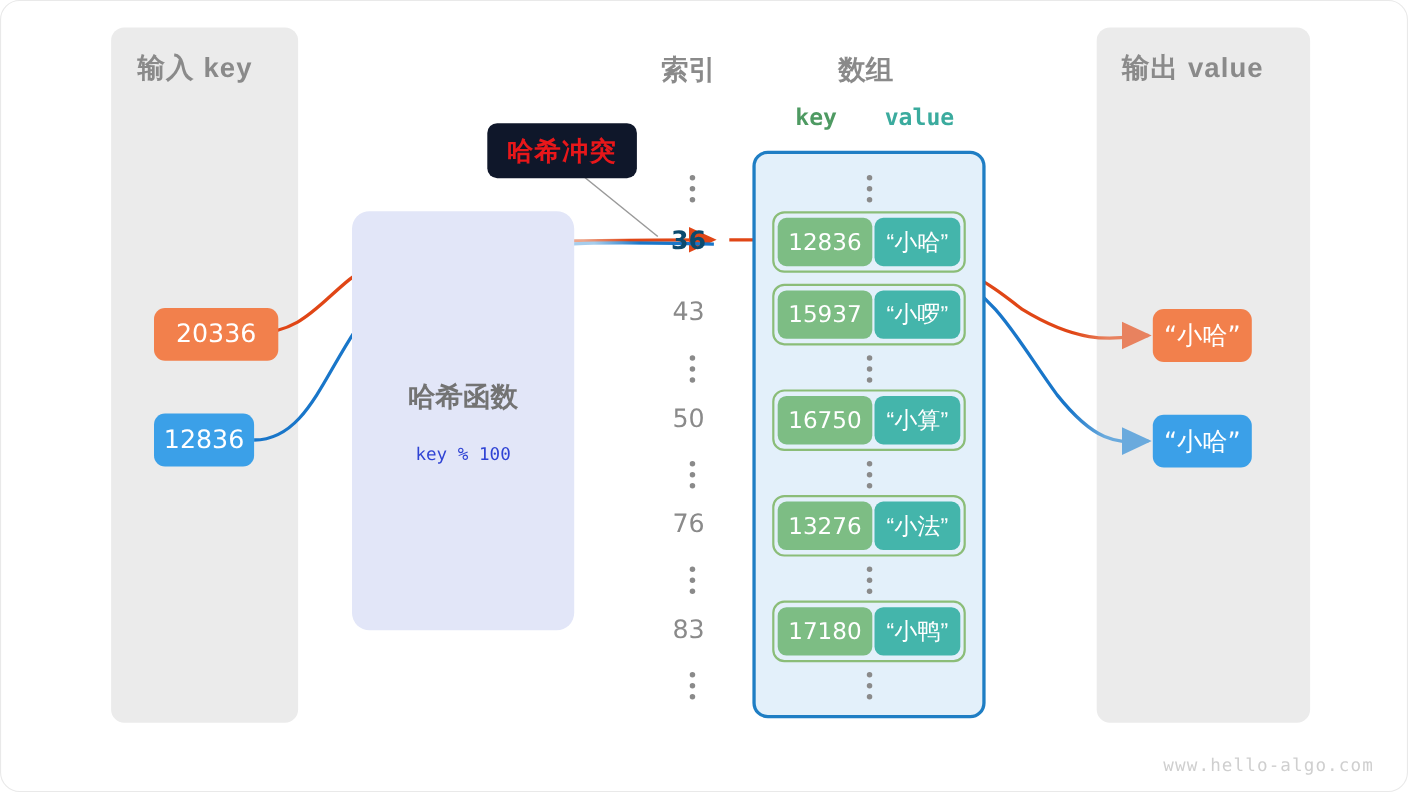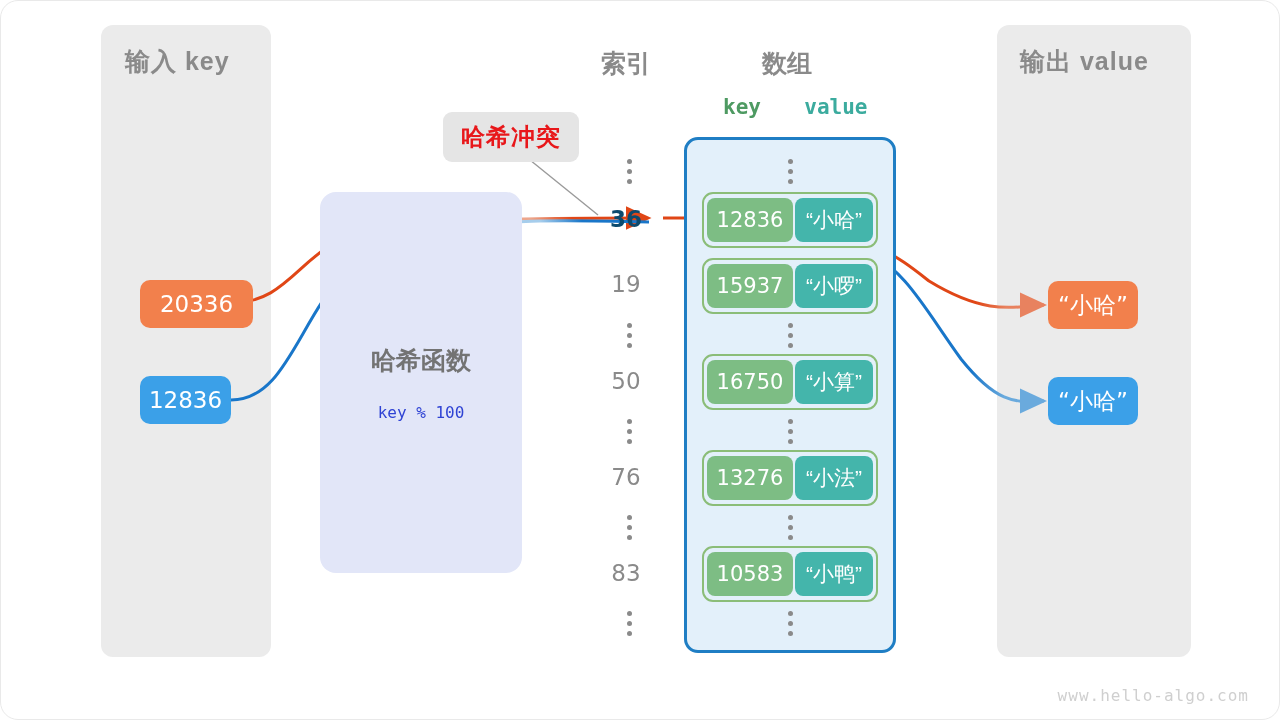"哈希冲突" .collision { background: #e5e5e5 -> #0f172a }
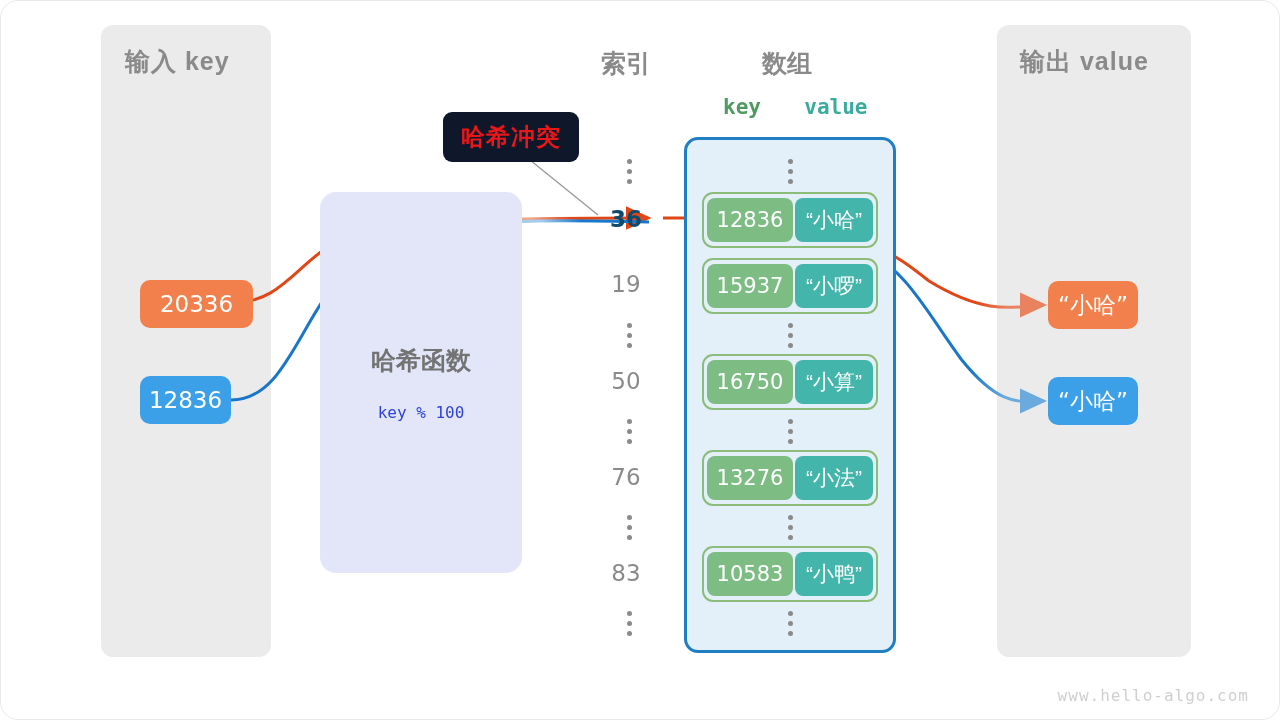"19" div.index-label { text: 19 -> 43 }
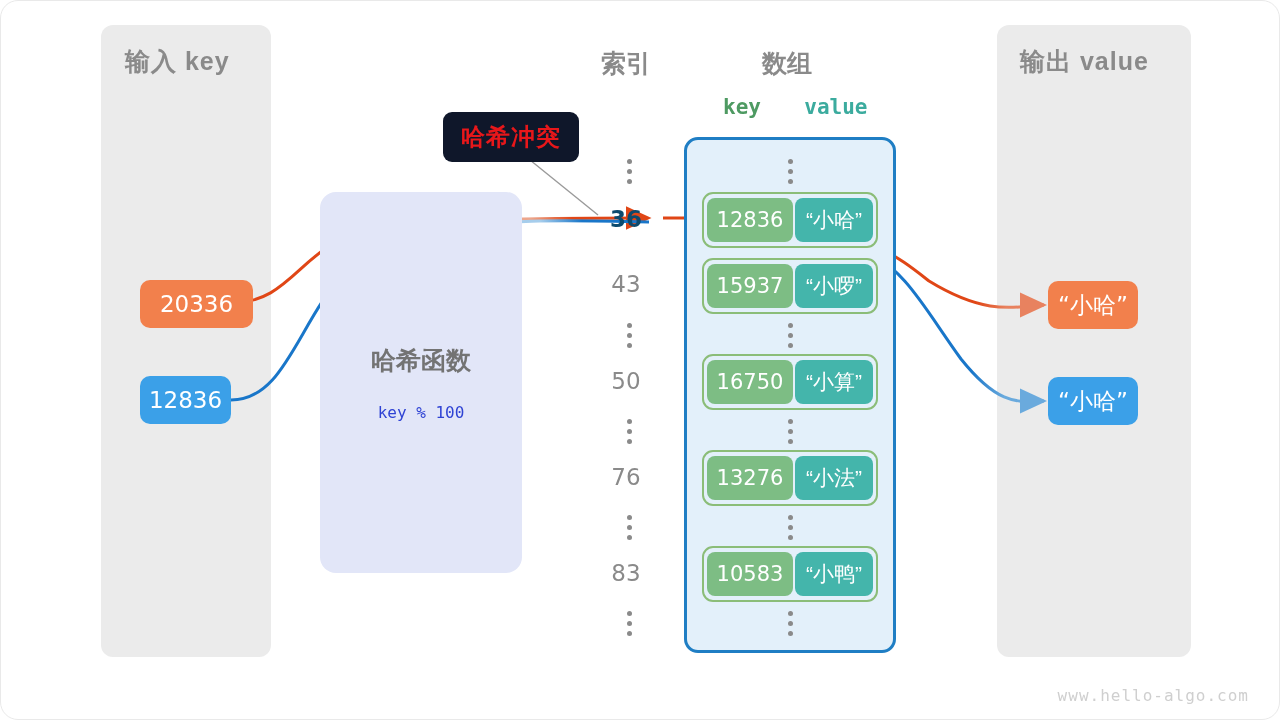"10583" span.cell-key { text: 10583 -> 17180 }
